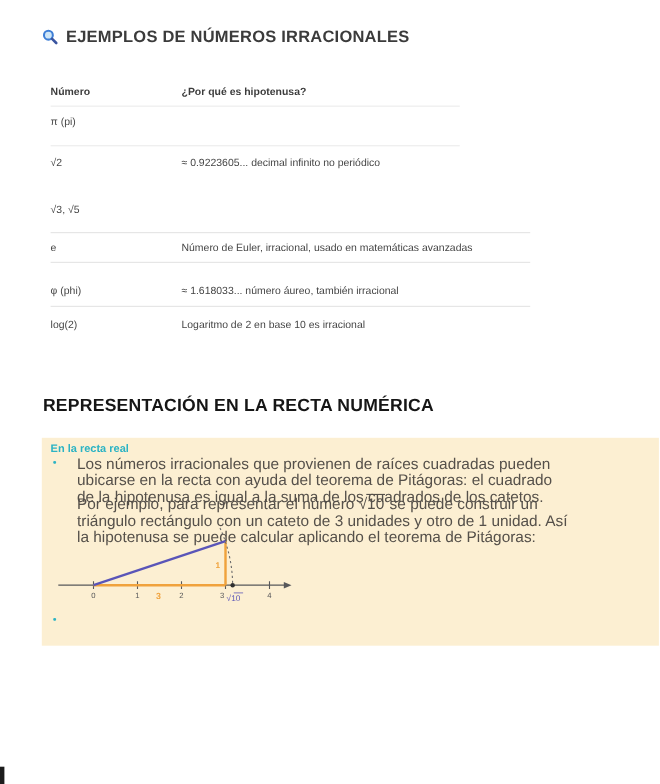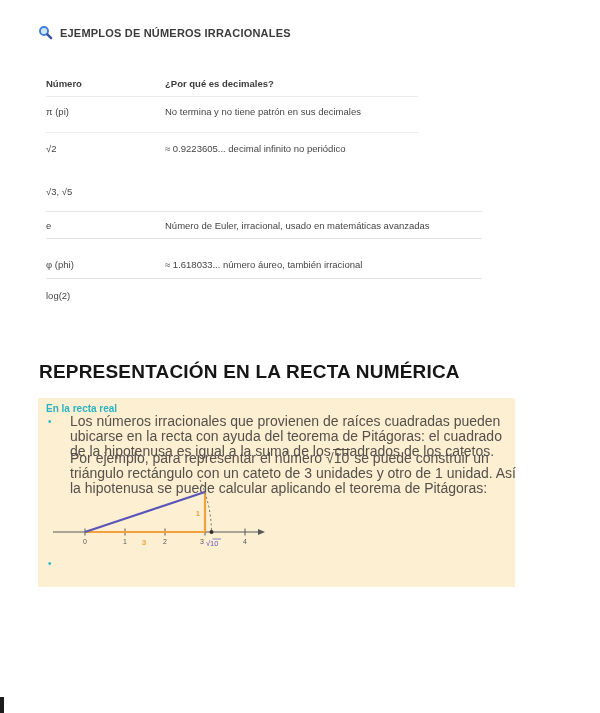"EJEMPLOS DE NÚMEROS IRRACIONALES" .doc-title .t { font-size: 11px -> 15px }
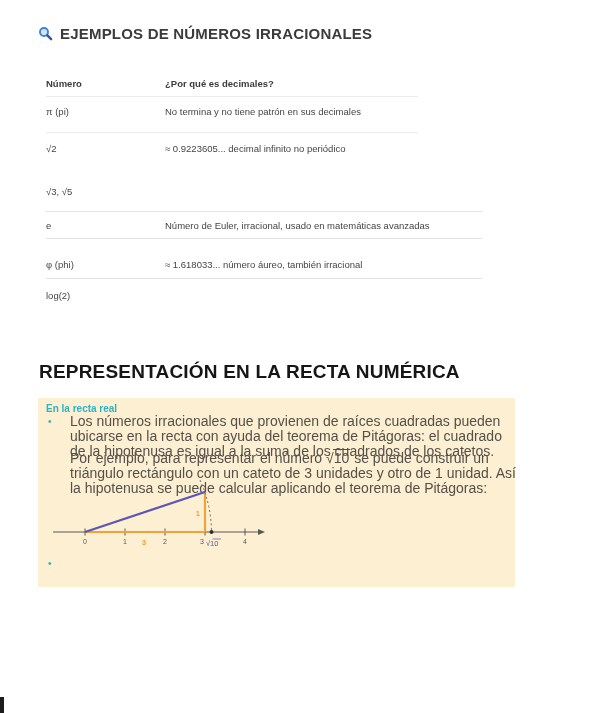"¿Por qué es decimales?" span.hcell { text: decimales -> hipotenusa }
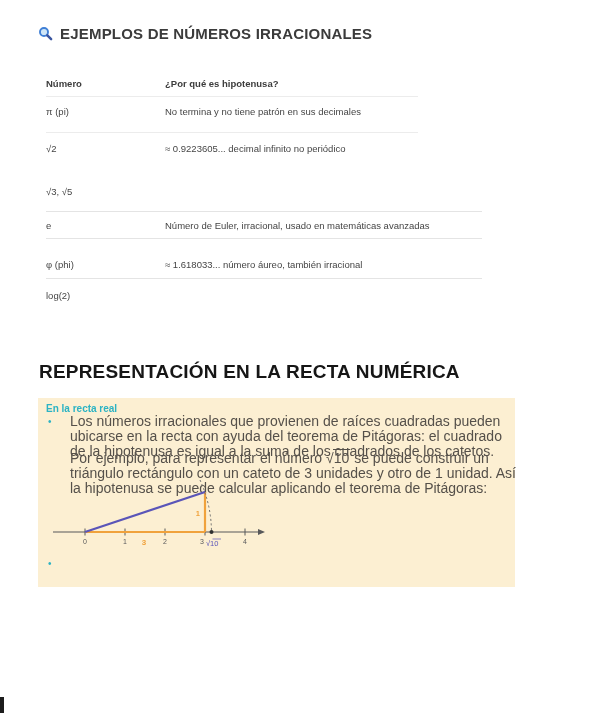"No termina y no tiene" span.c2 { html: <span>No termina y no tiene patrón en sus decimales</span> -> none }
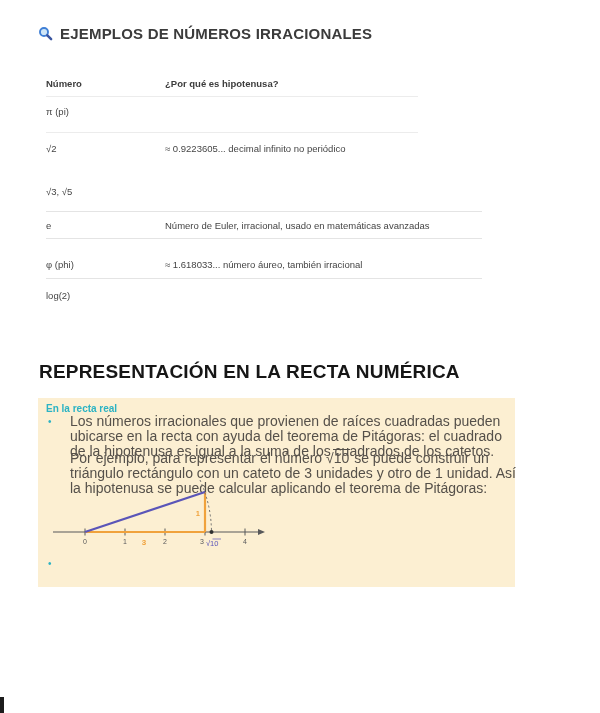"Logaritmo de 2 en base" span.c2 { html: none -> <span>Logaritmo de 2 en base 10 es irracional</span> }
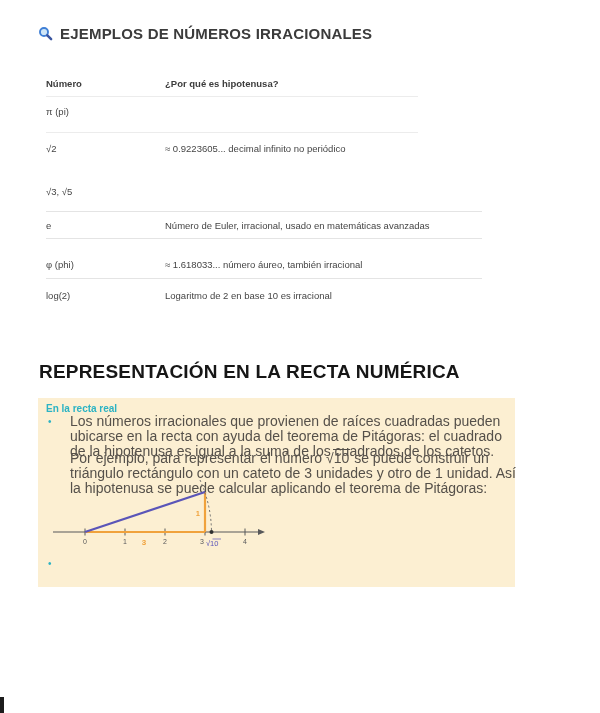"REPRESENTACIÓN EN LA RECTA NUMÉRICA" .section-title { font-size: 19px -> 16px }
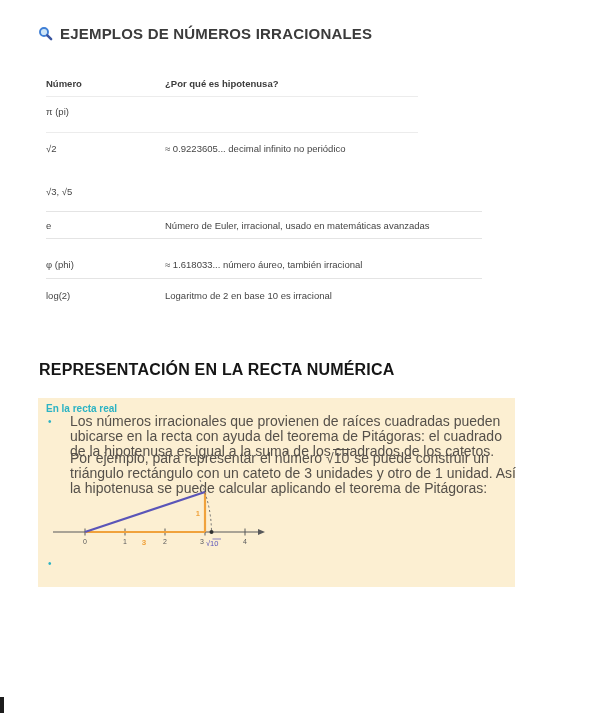"En la recta real" .realbox { width: 477px -> 561px }
